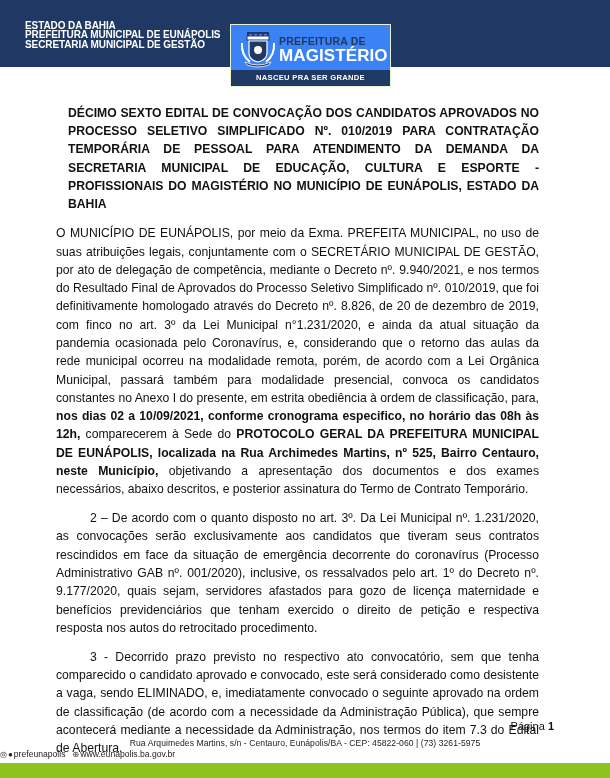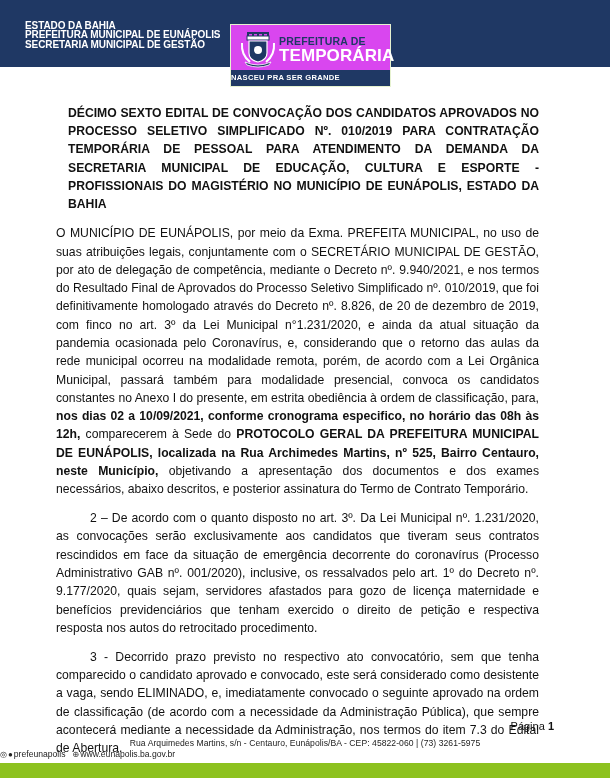"PREFEITURA DE" .logo { background: #d946ef -> #3b82f6 }
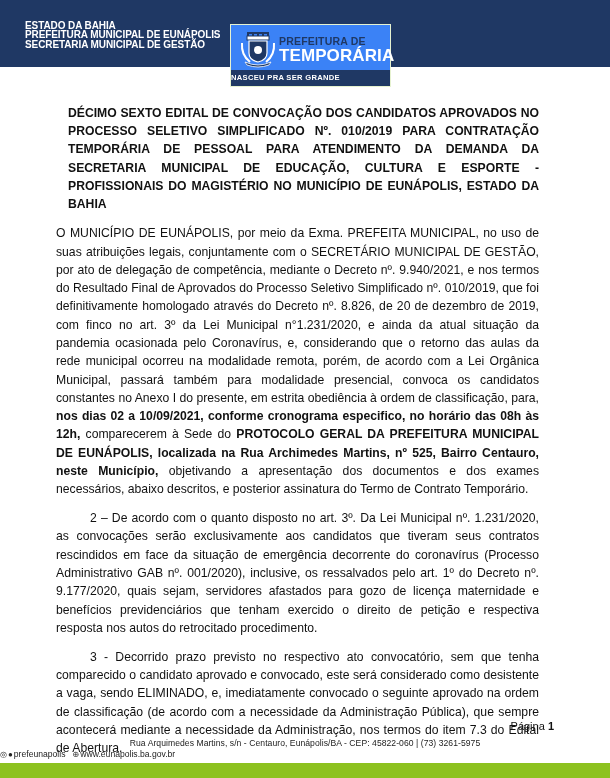"TEMPORÁRIA" div.logo-text2 { text: TEMPORÁRIA -> MAGISTÉRIO }
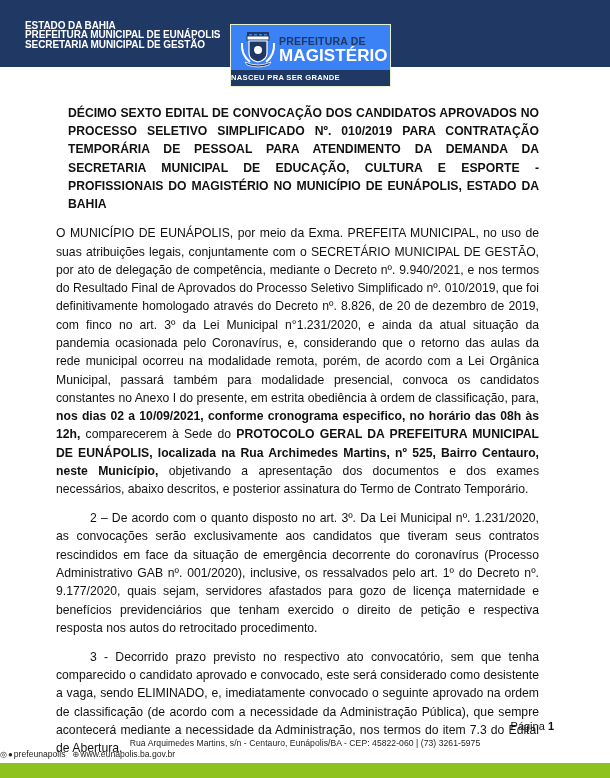"NASCEU PRA SER GRANDE" .logo-slogan { text-align: none -> center }
